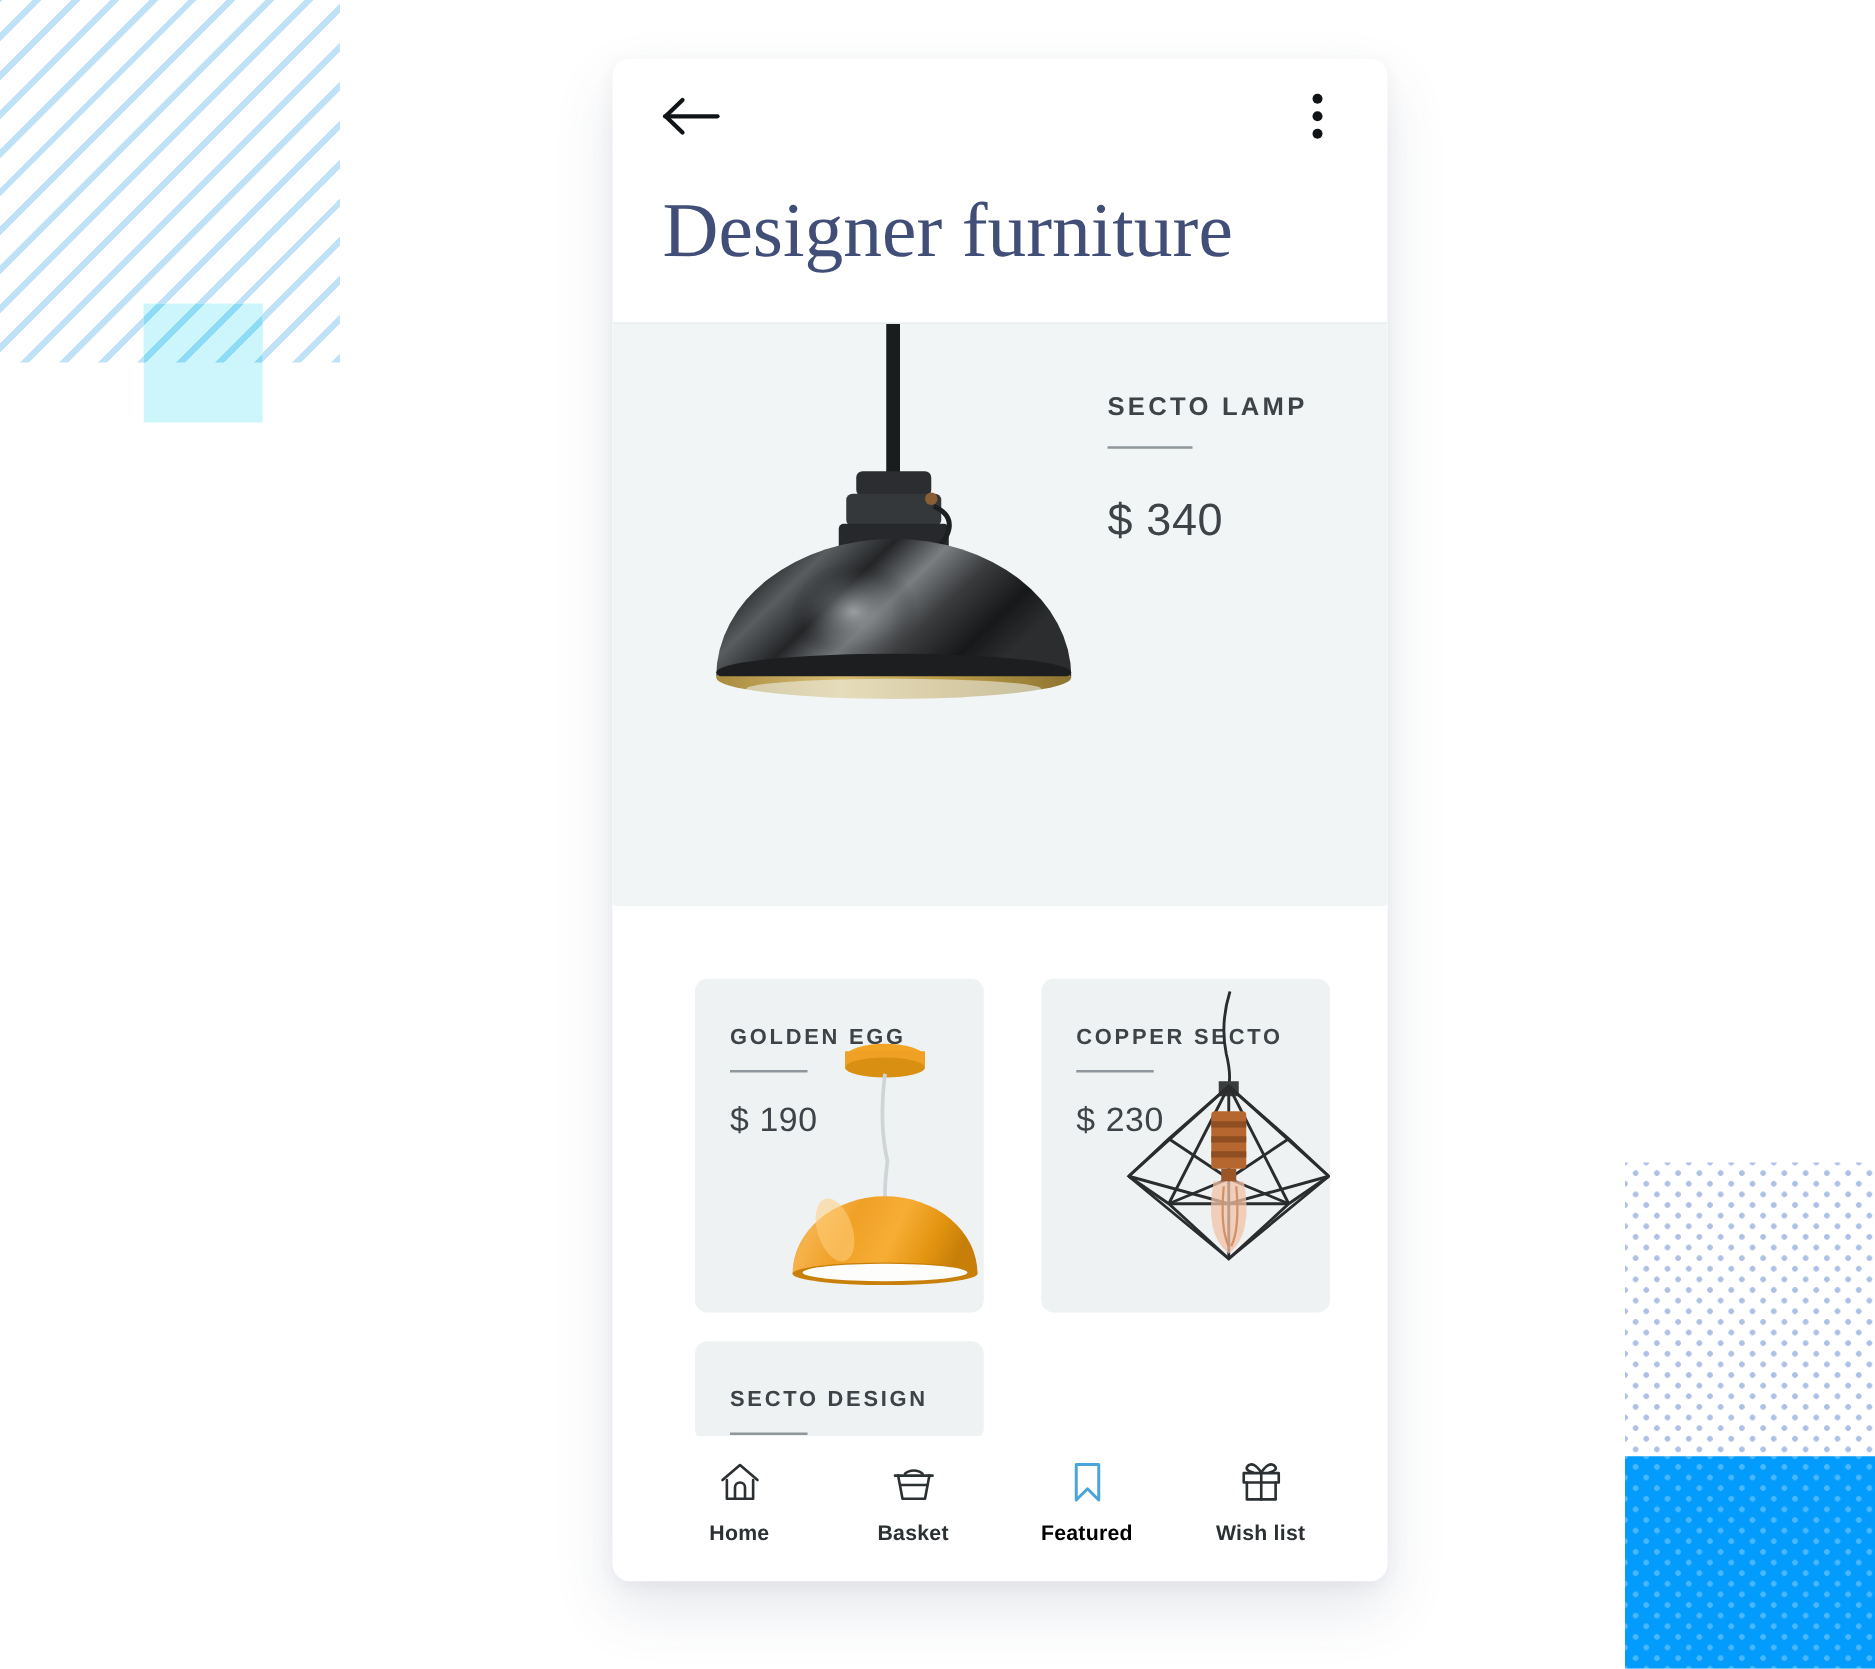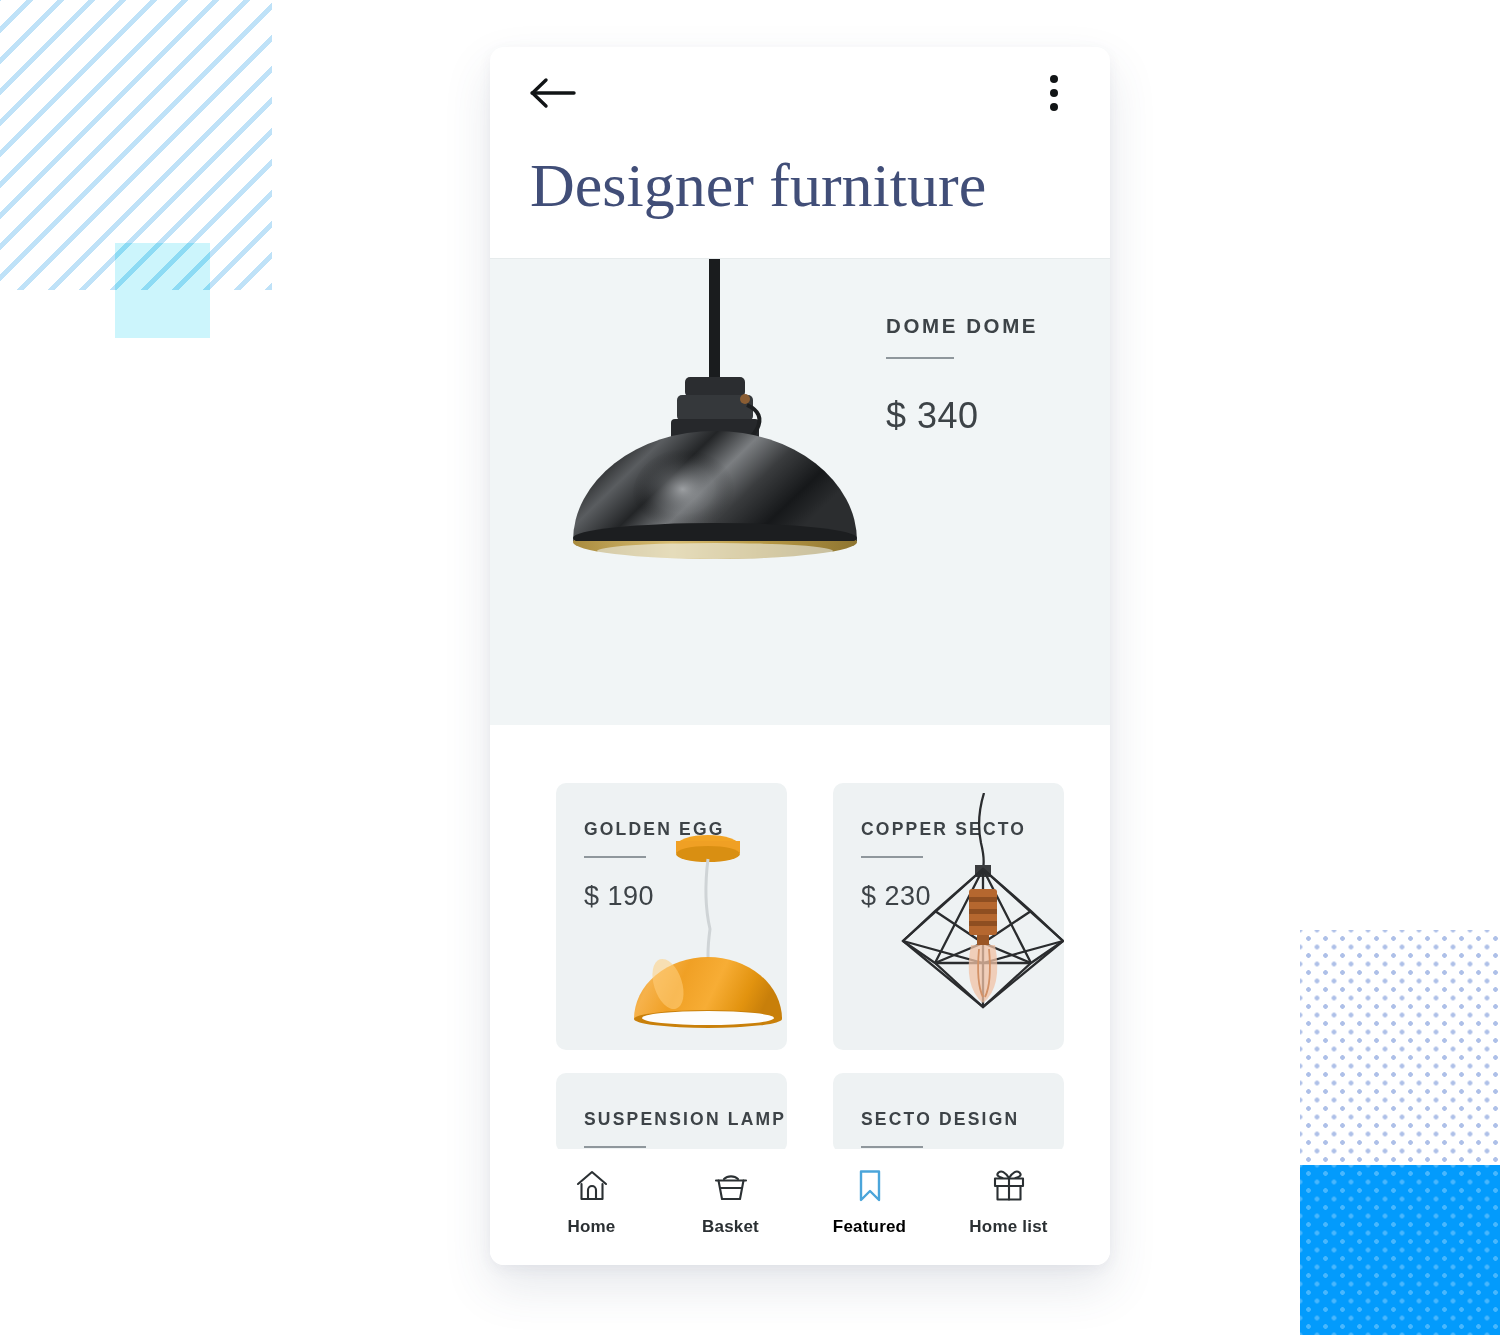"DOME DOME" div.prod-name { text: DOME DOME -> SECTO LAMP }
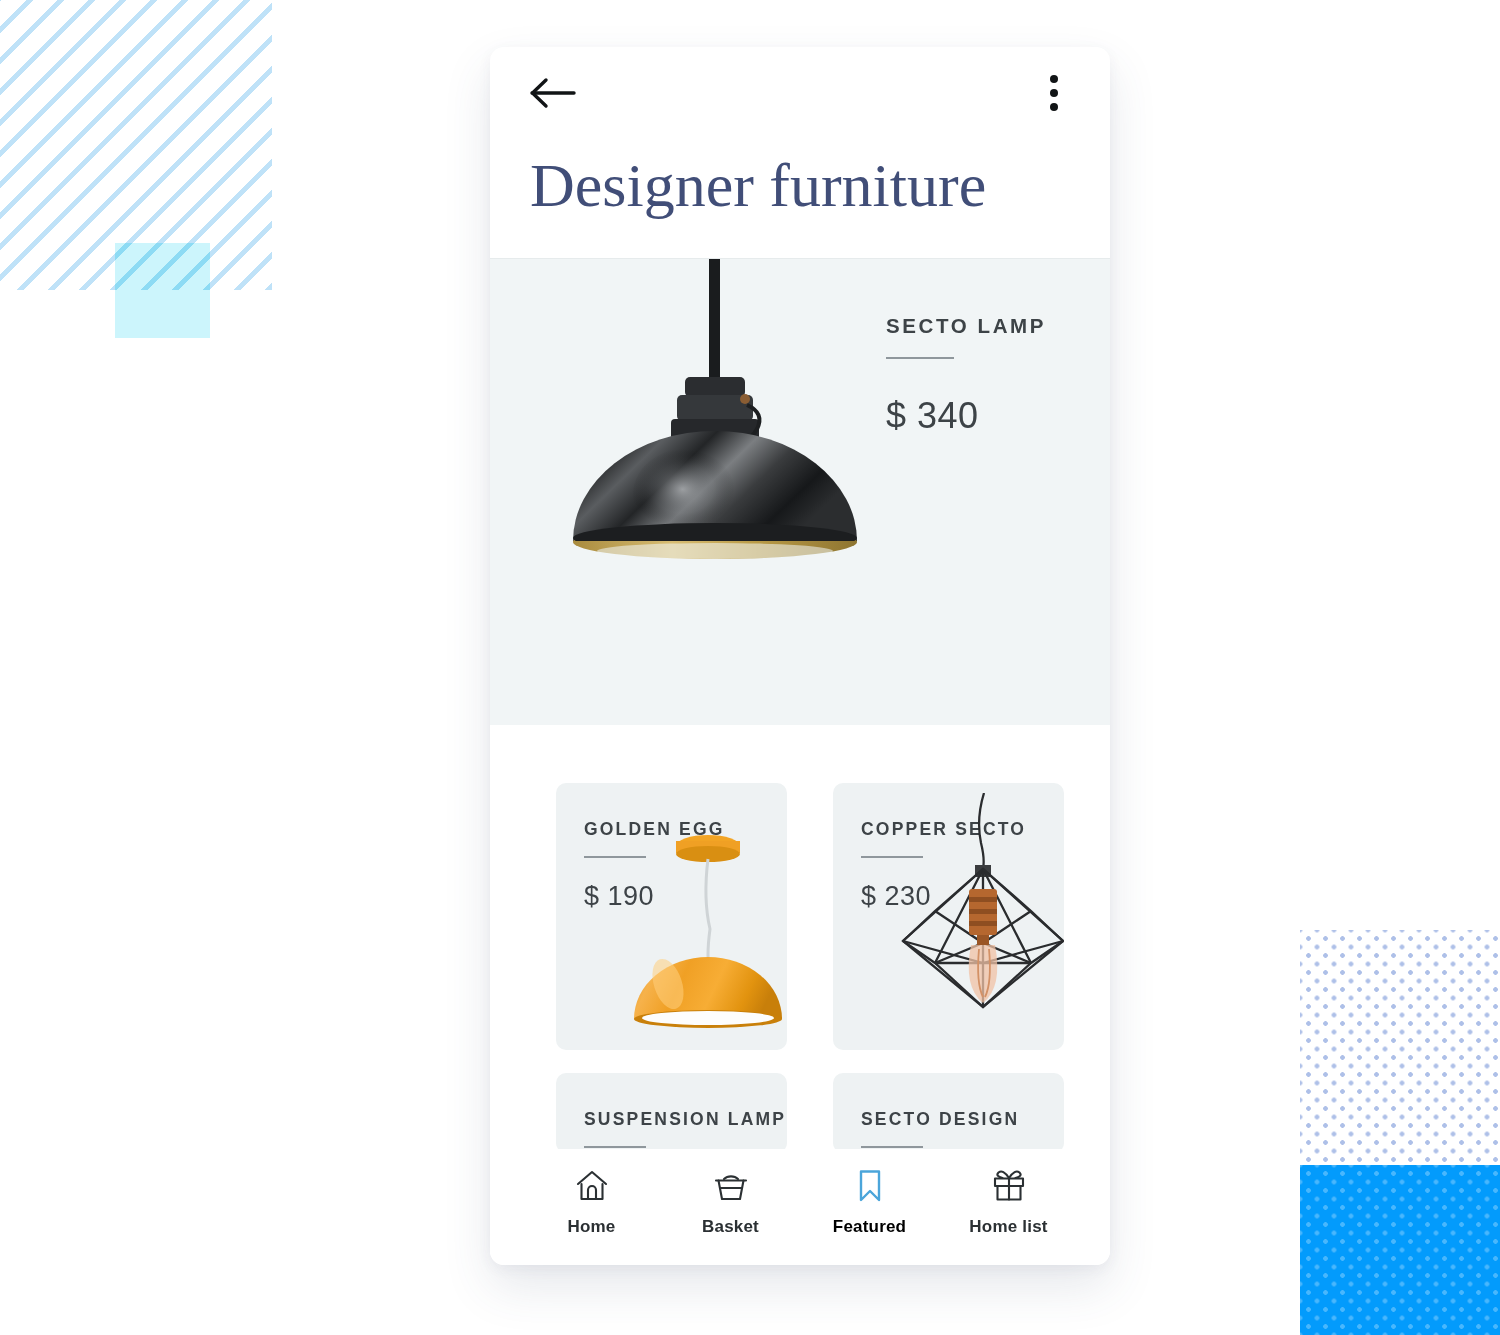"SUSPENSION LAMP" div.card { html: <div> <div> <div>SUSPENSION LAMP</div> <div></div> </div> </div> -> none }
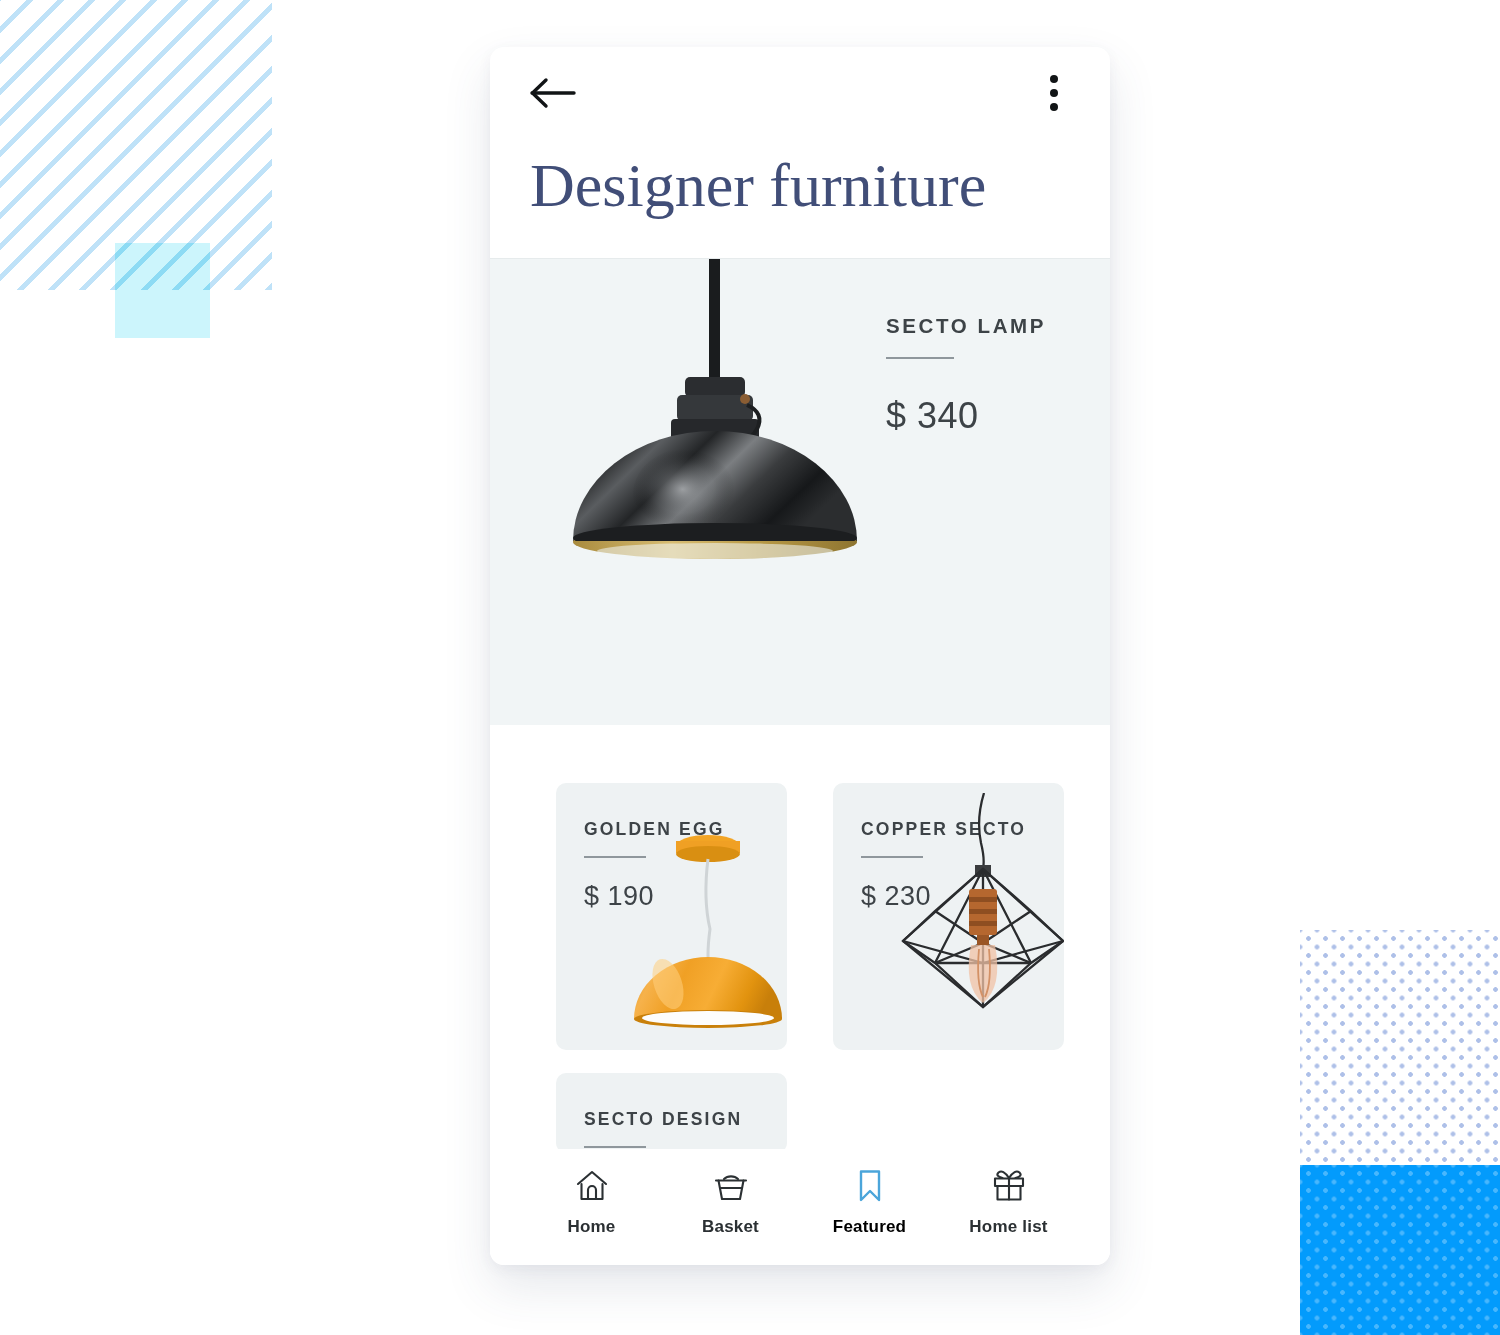"Home list" div.nav-label { text: Home -> Wish }
